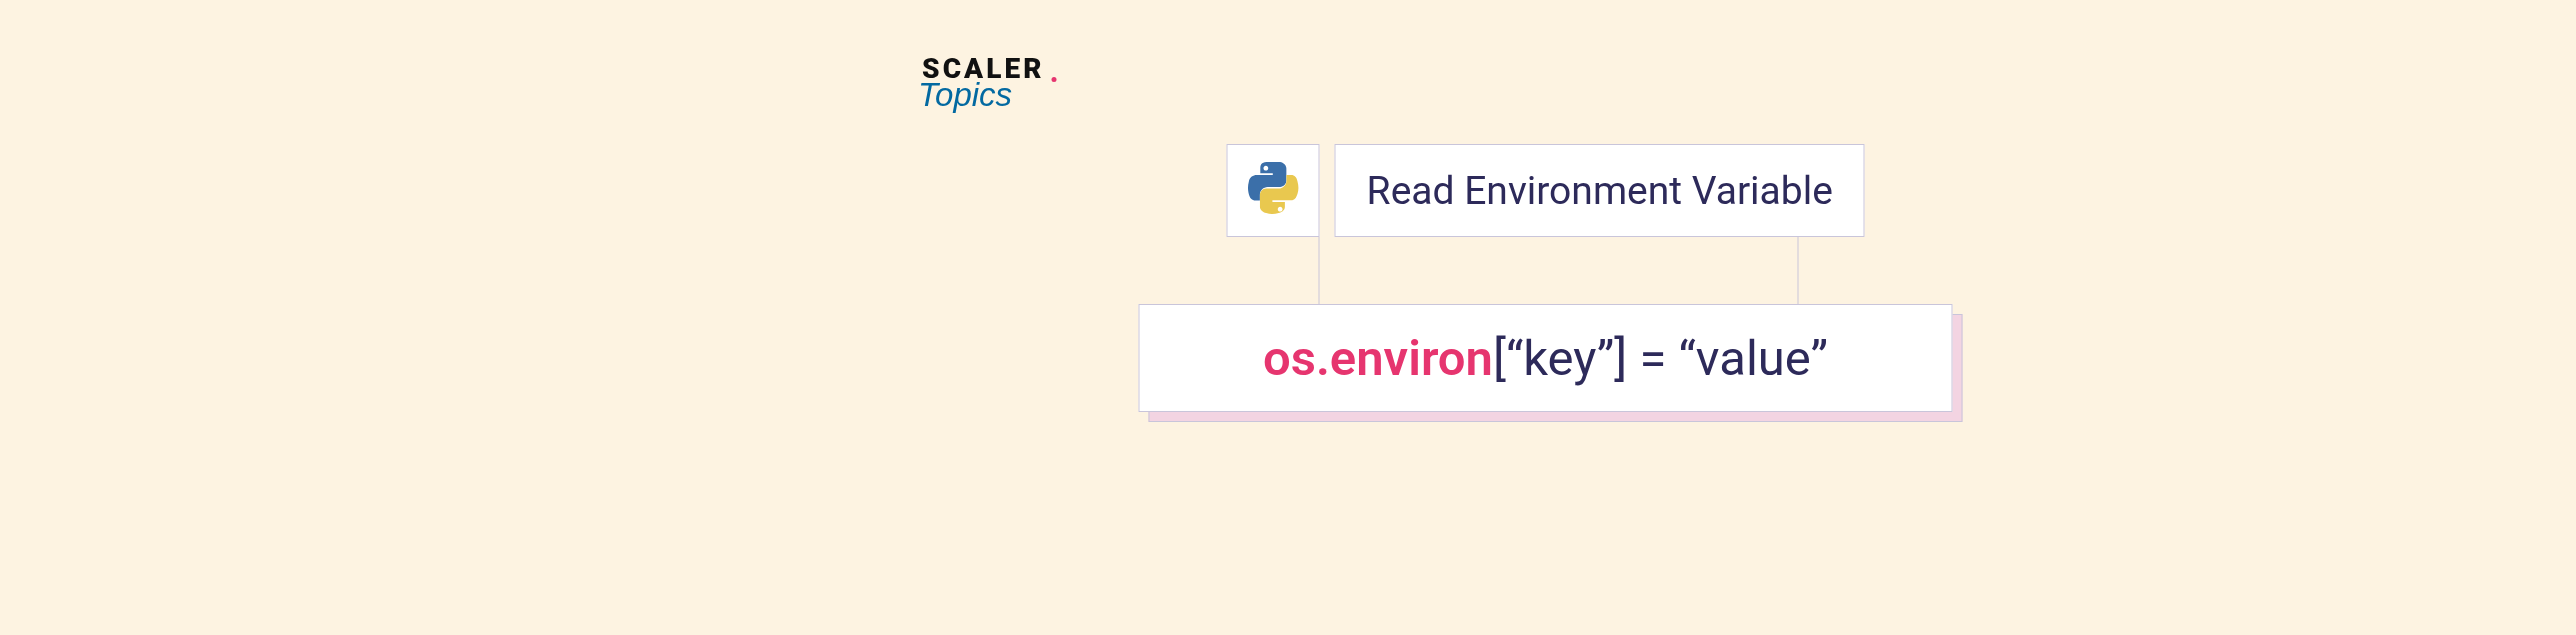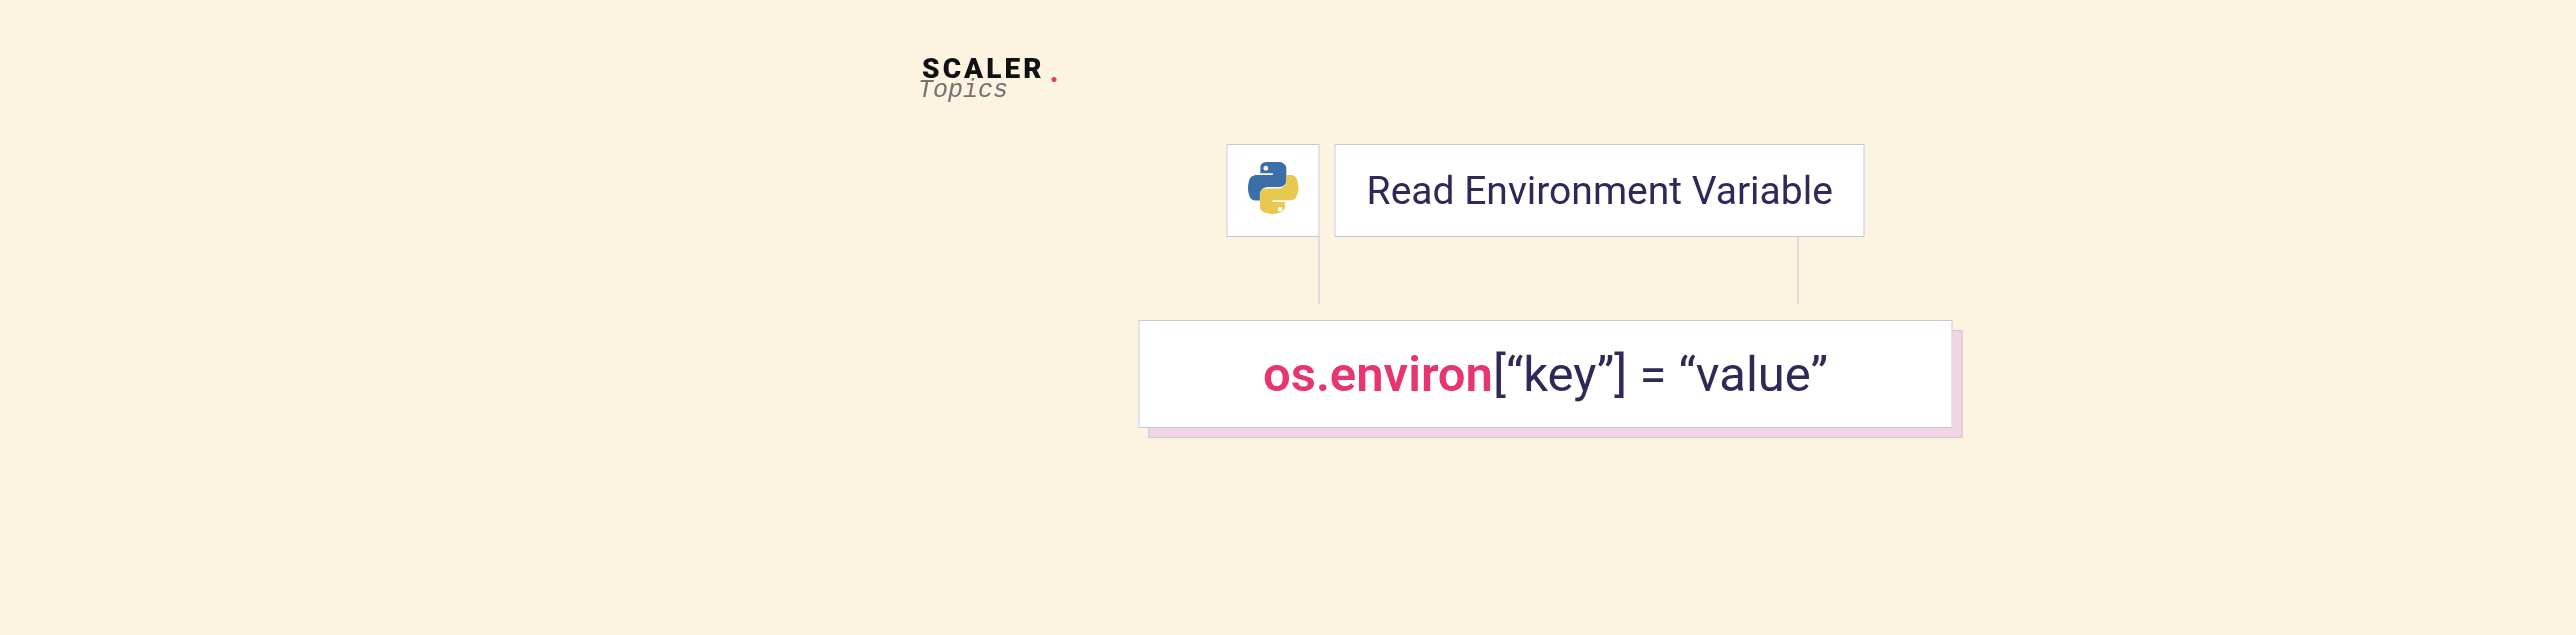"Topics" .logo-topics { color: #737373 -> #0369a1; font-family: Liberation Mono, monospace -> Liberation Sans, sans-serif; font-size: 25px -> 33px }
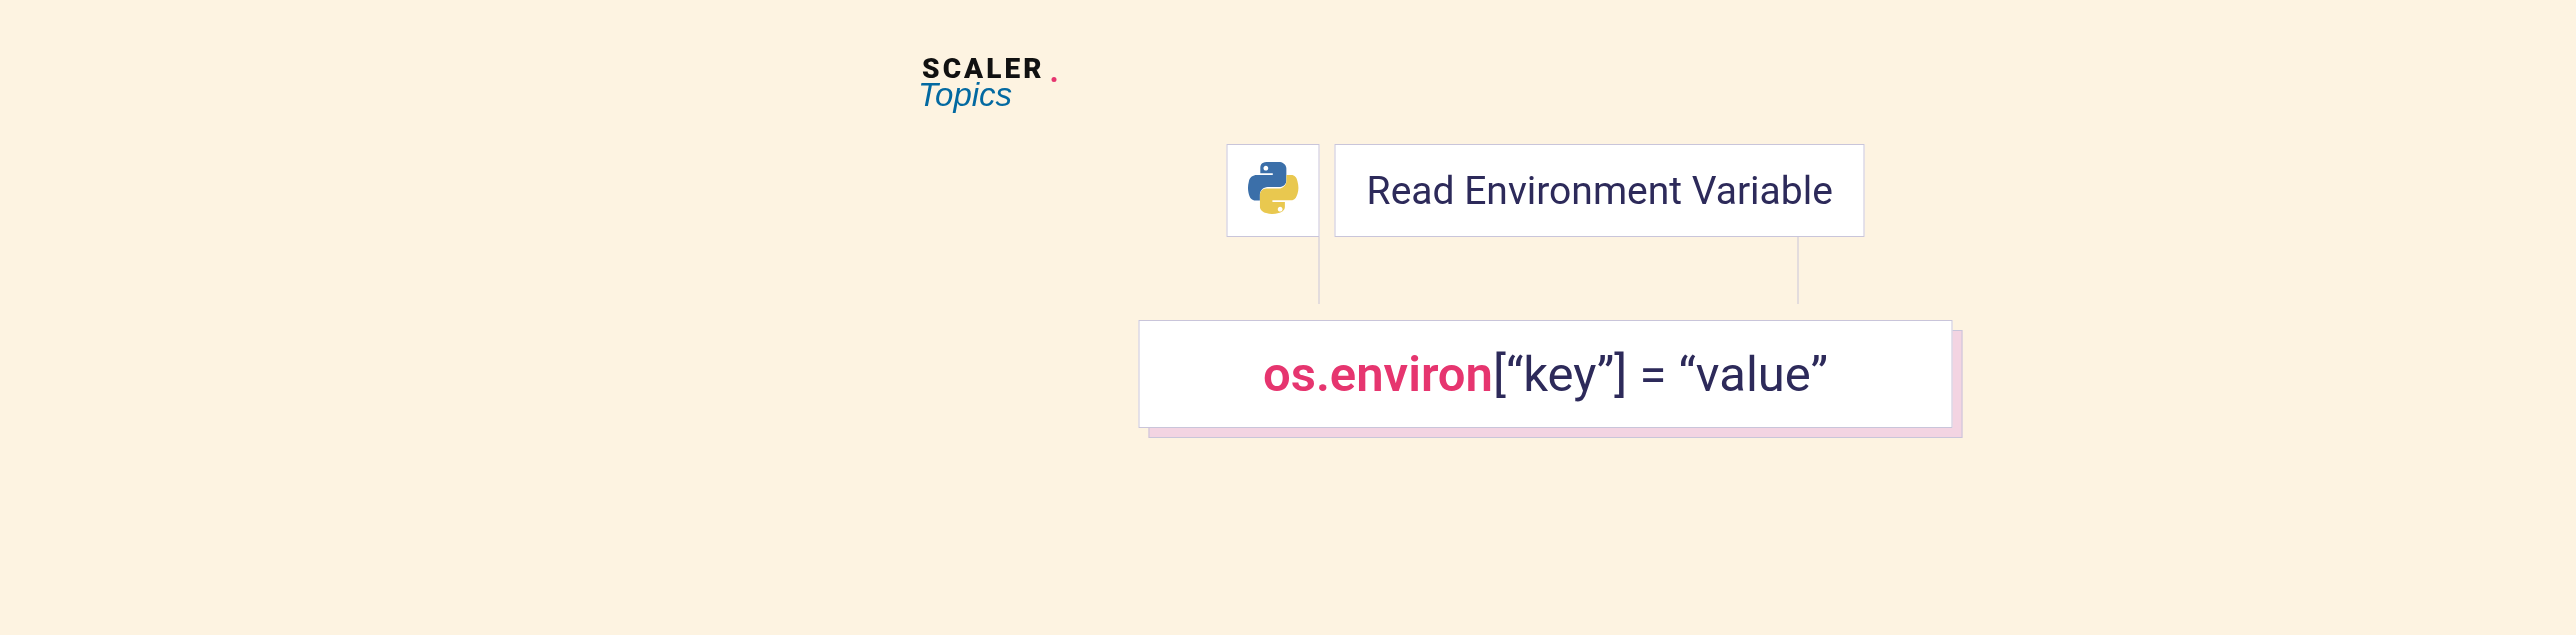"os.environ[“key”] = “value”" .code-wrap { margin: 16px auto -> 0 auto }
